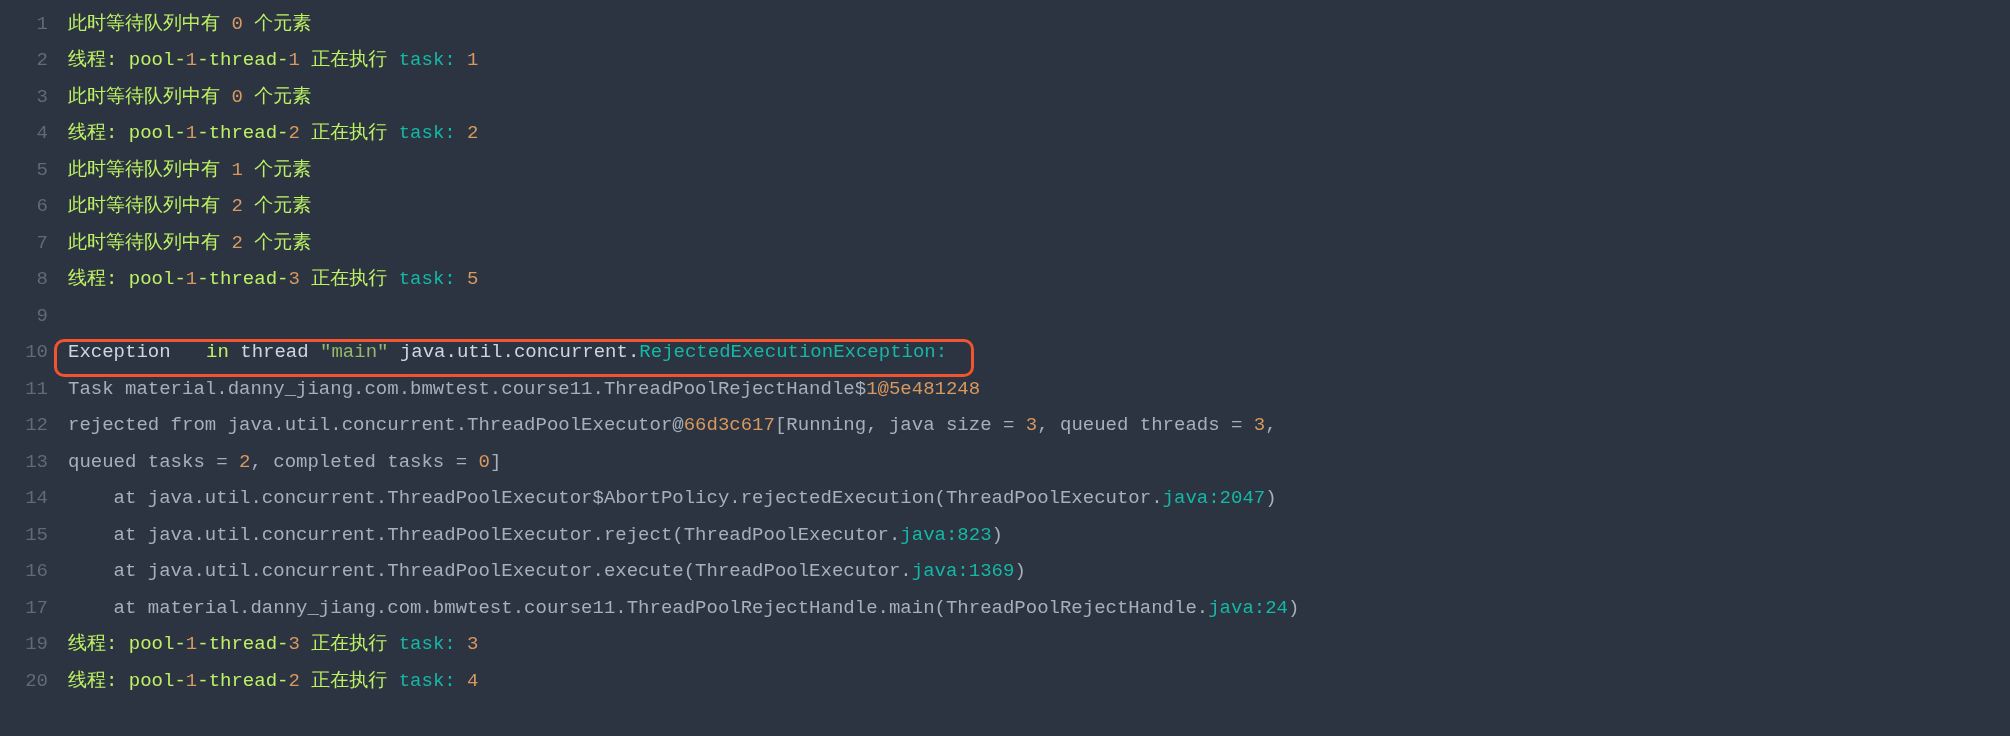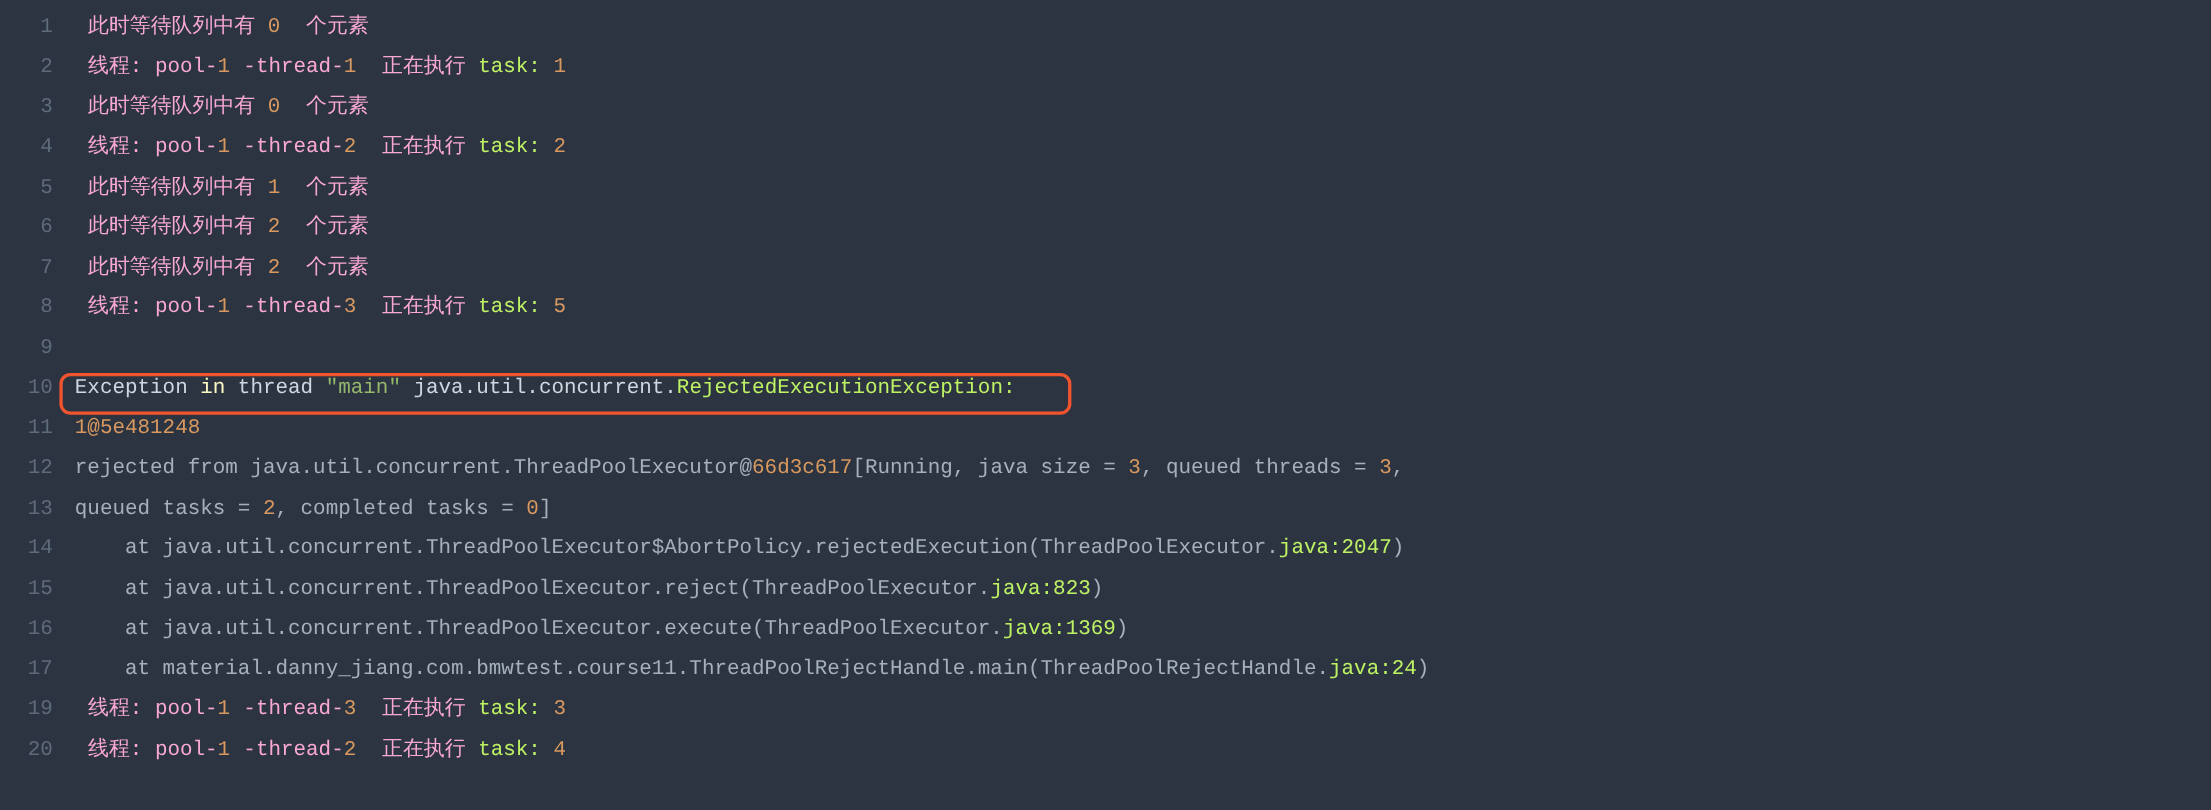"此时等待队列中有" .tok-cn { color: #f9a8d4 -> #bef264; margin-left: 12px -> none }
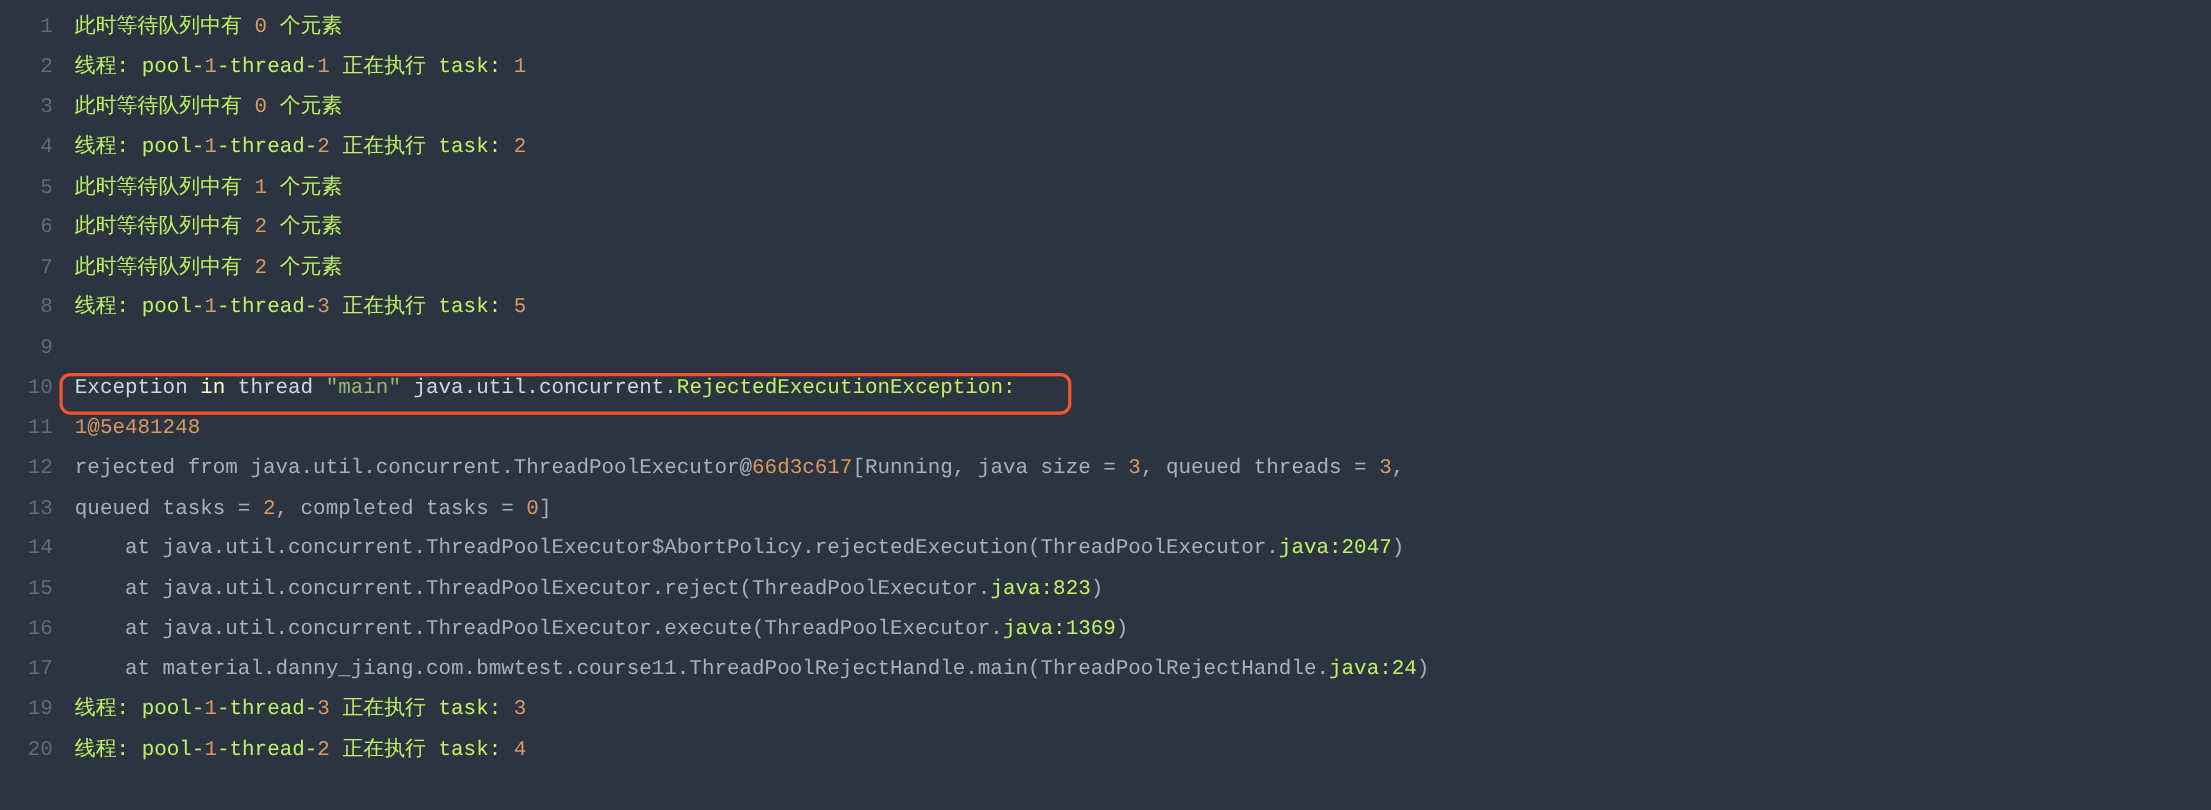"task:" .tok-id { color: #bef264 -> #14b8a6 }
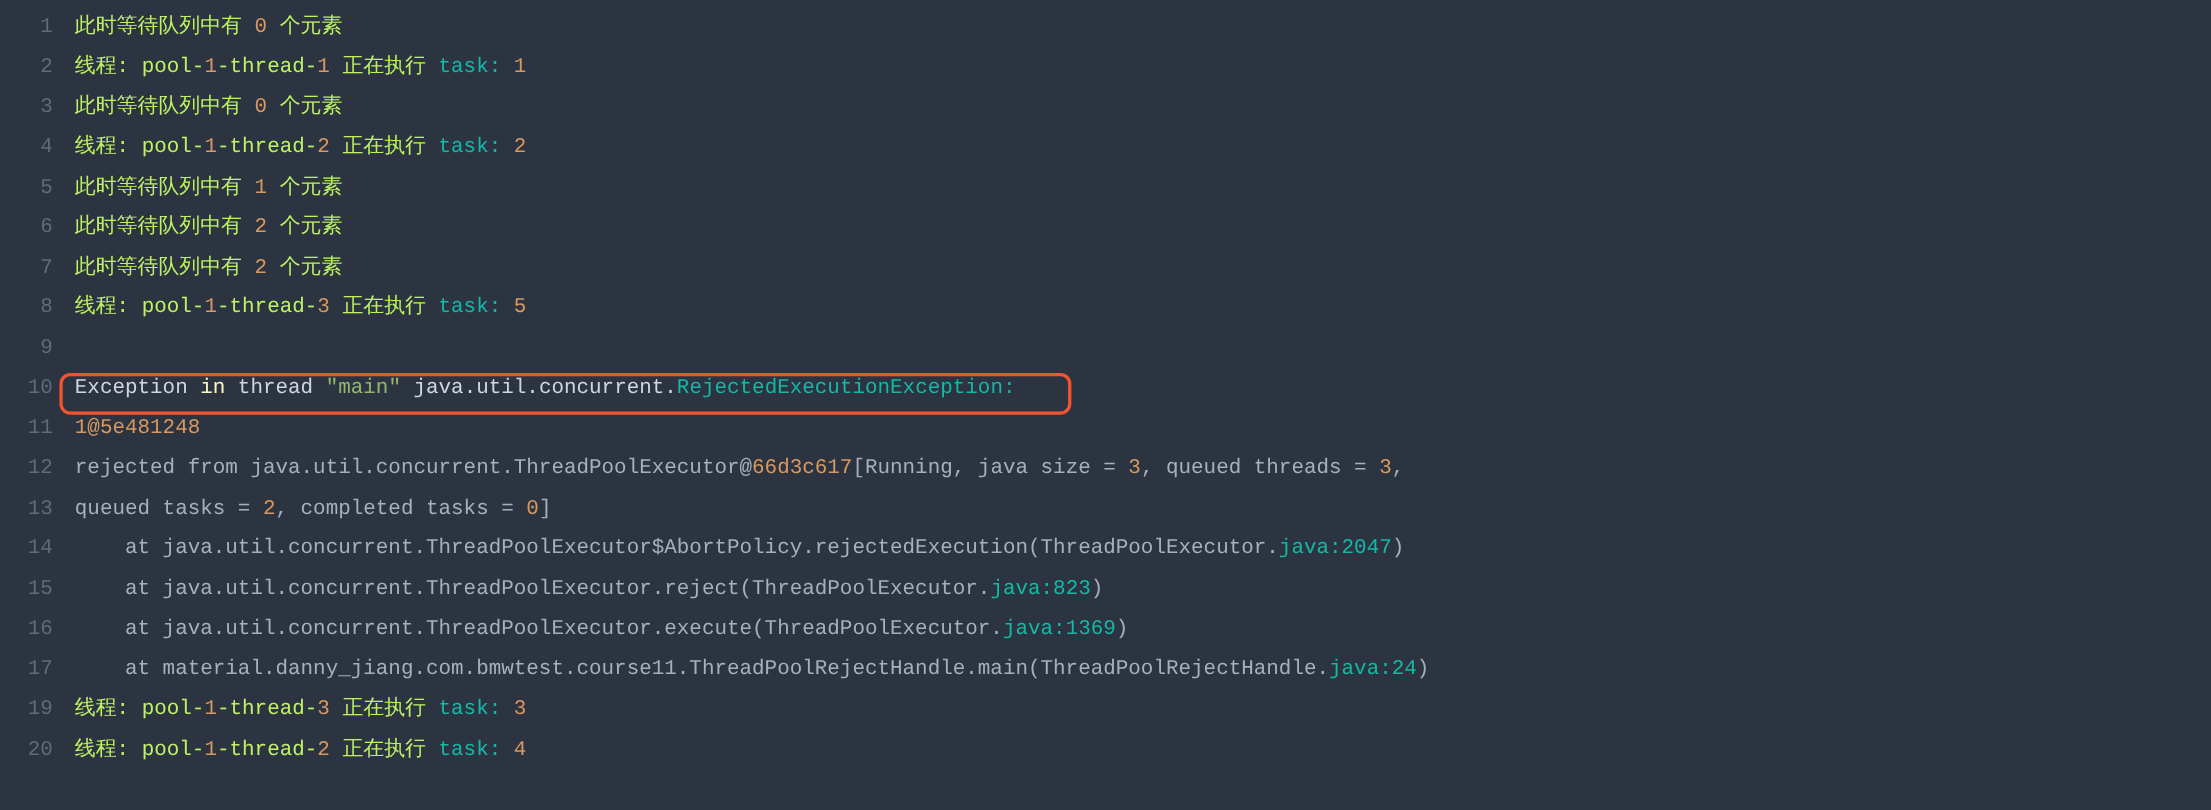"in" .tok-kw { color: #fef9c3 -> #bef264; margin-left: none -> 24px }
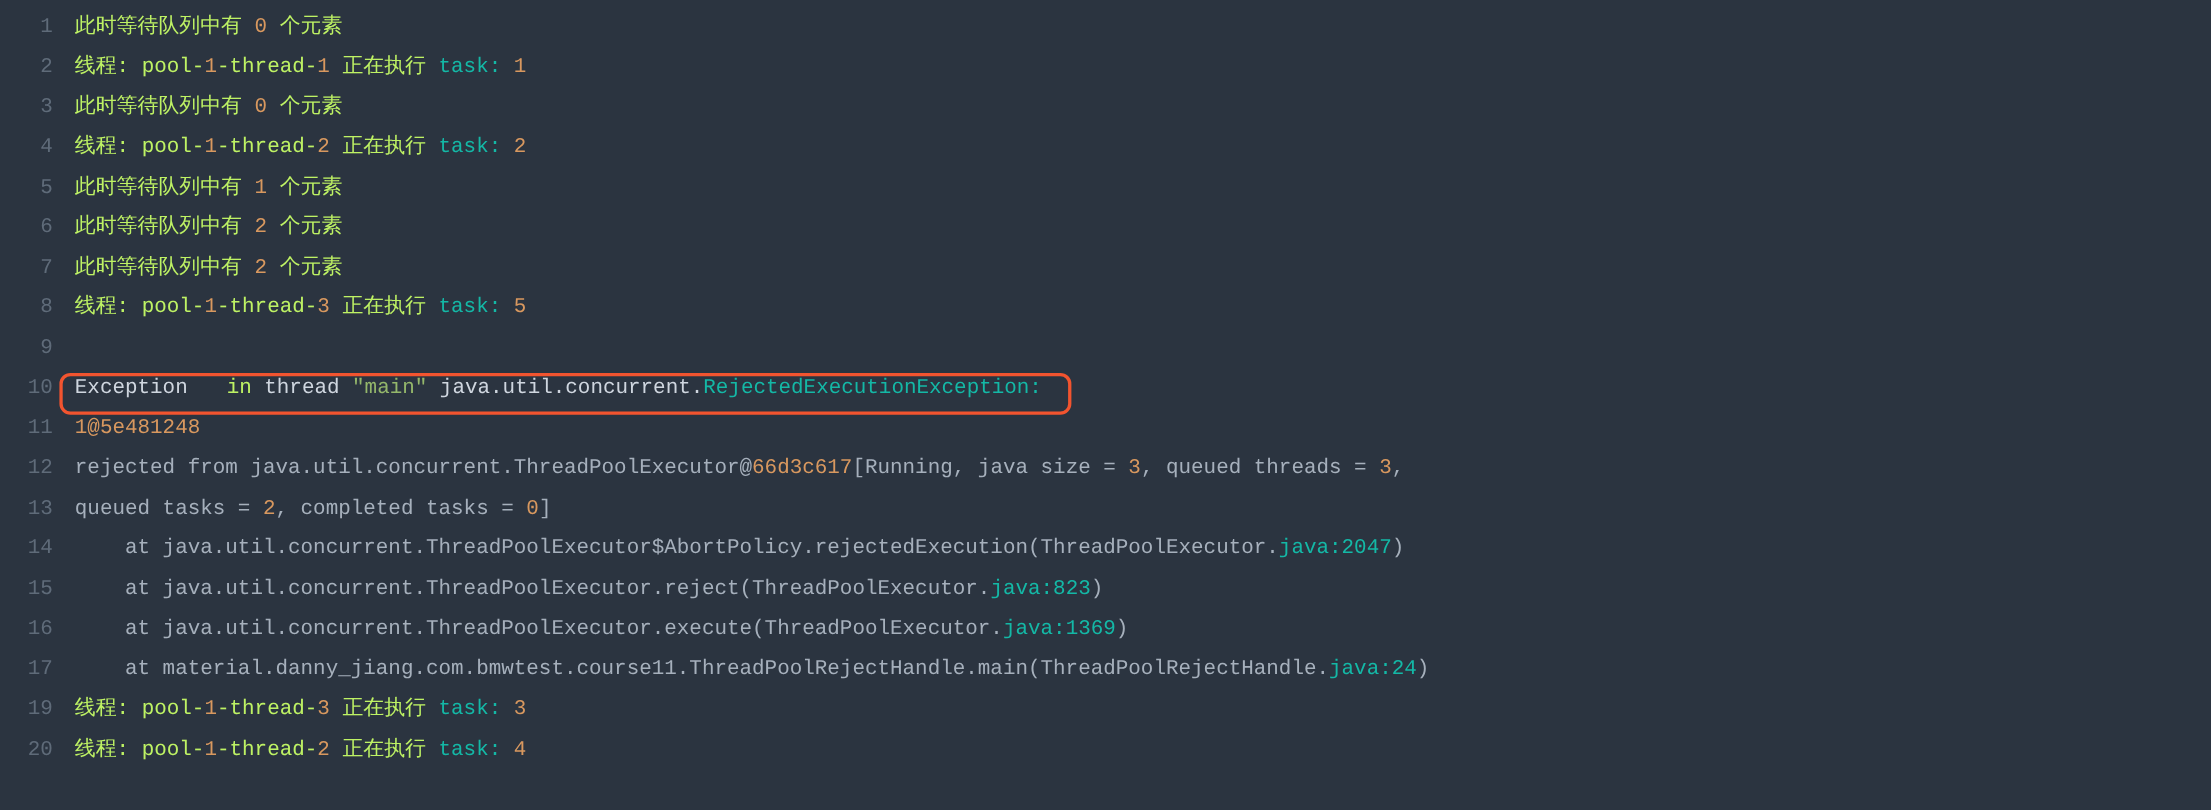"Task" span.tok-gray { html: none -> <span>Task material.danny_jiang.com.bmwtest.course11.ThreadPoolRejectHandle$</span> }
